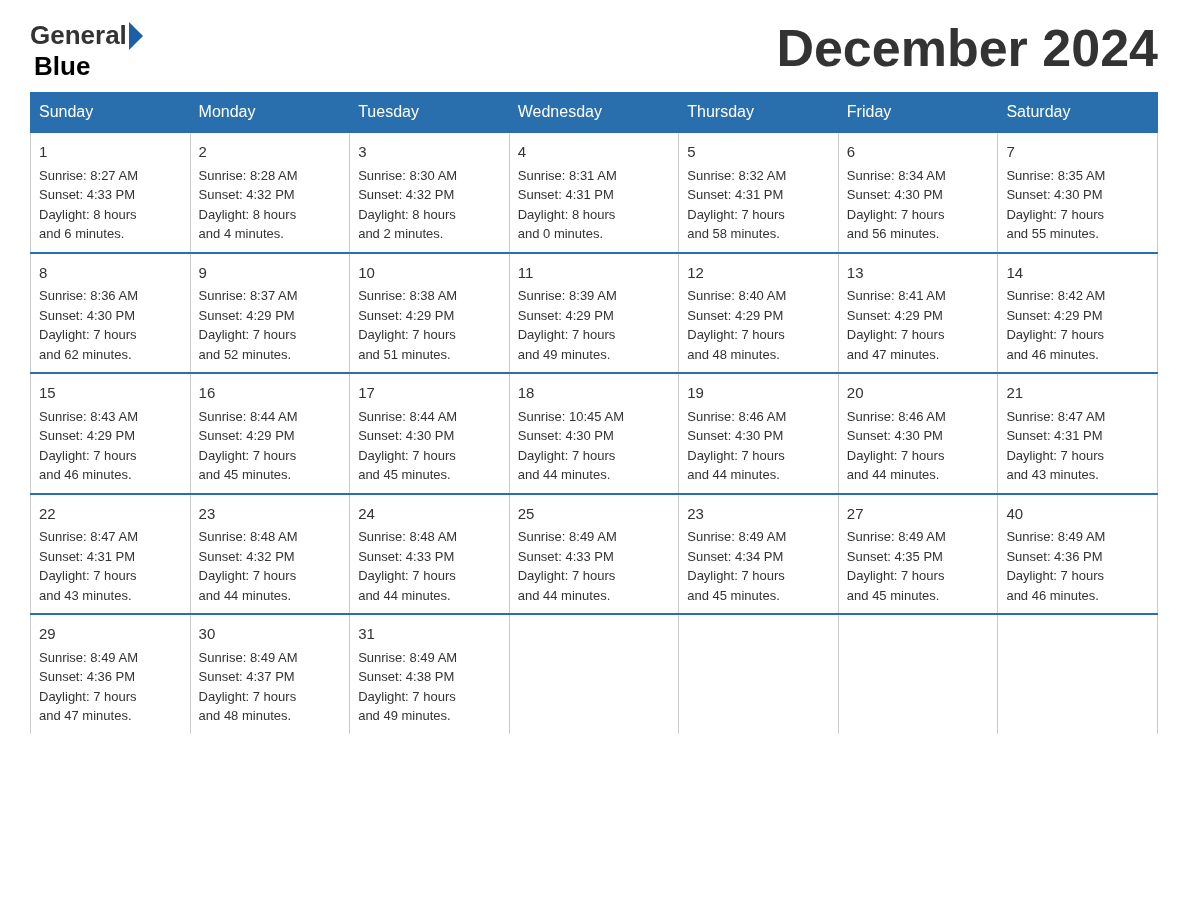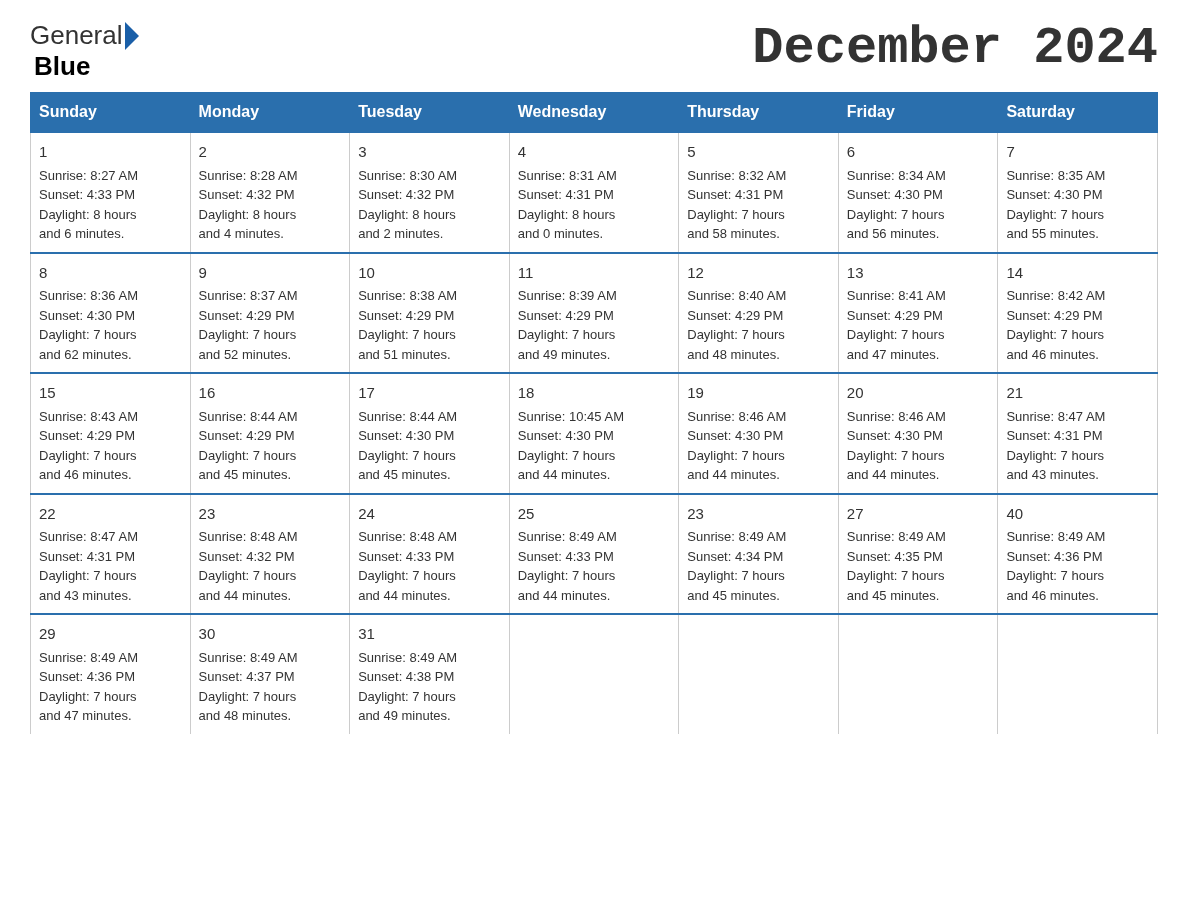"General" .logo-text { font-weight: normal -> bold }
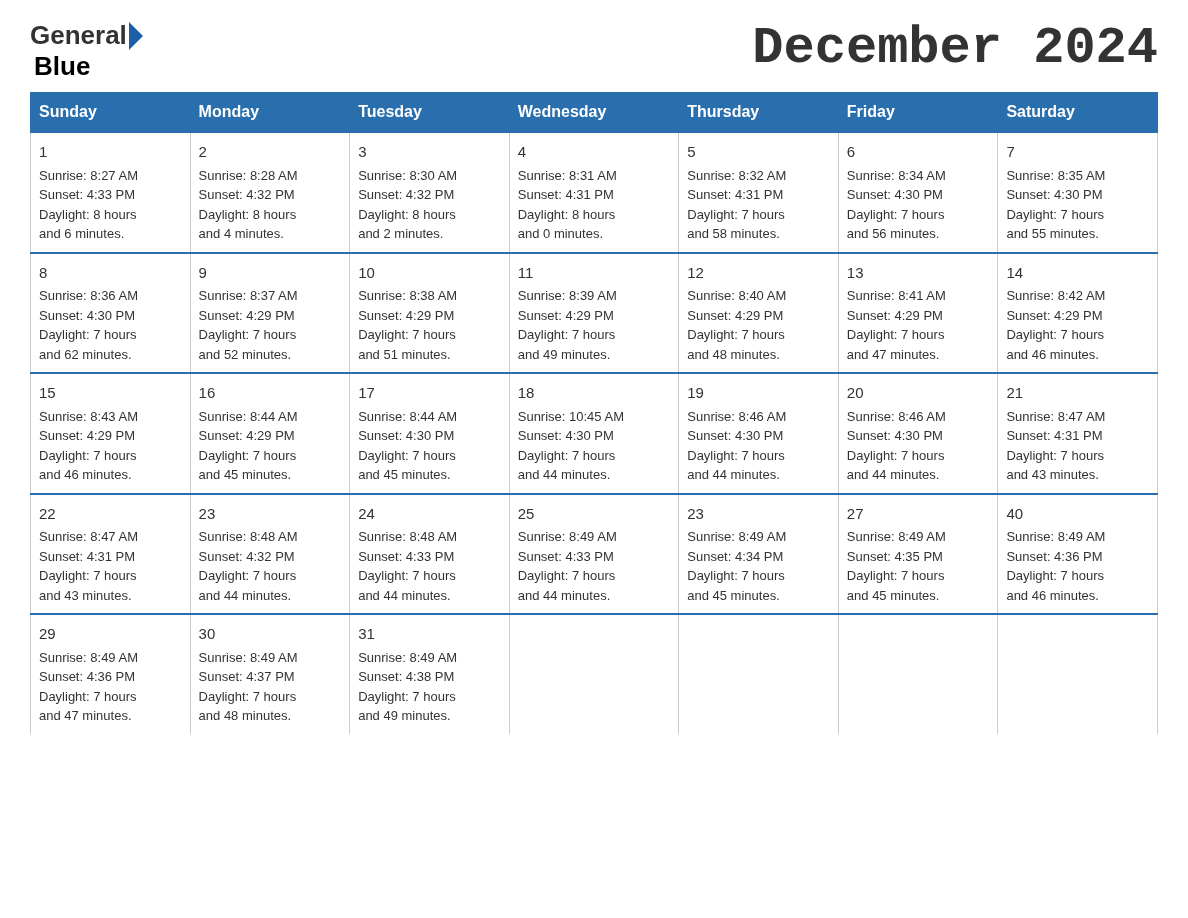"December 2024" .title-area { font-family: Liberation Mono, monospace -> none }
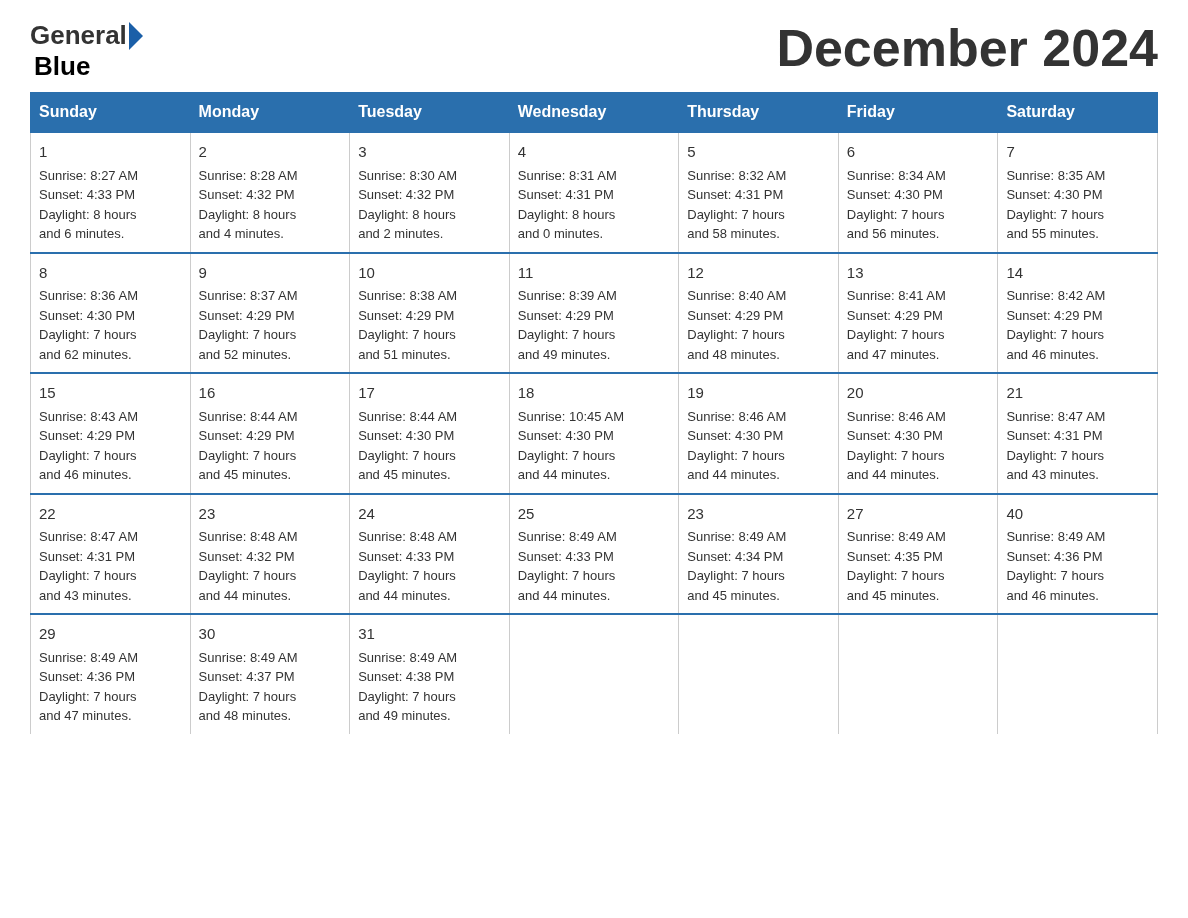"Sunday" thead th { font-weight: bold -> normal }
